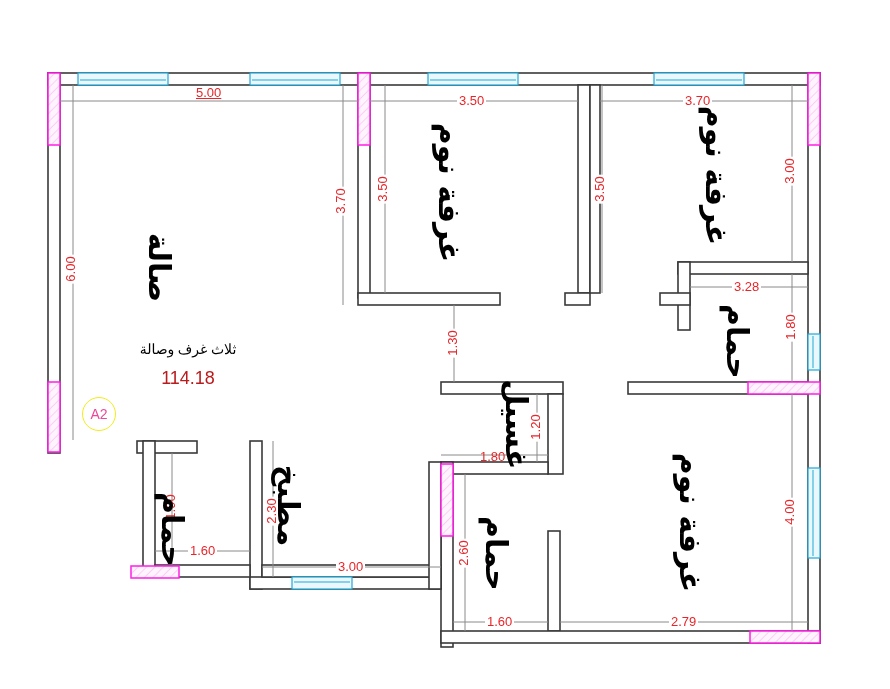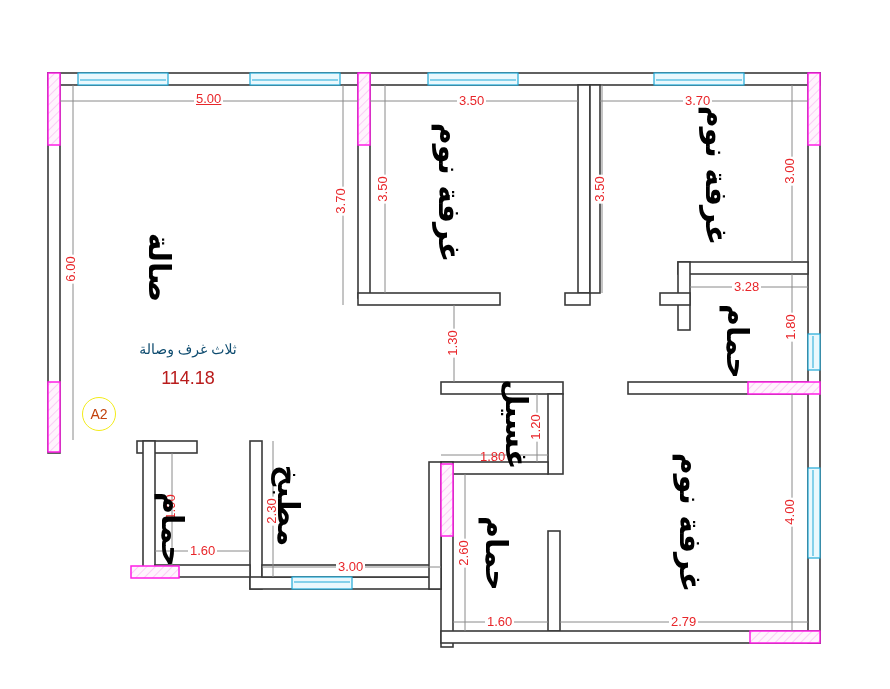"5.00" span.lbl { top: 92px -> 86px }
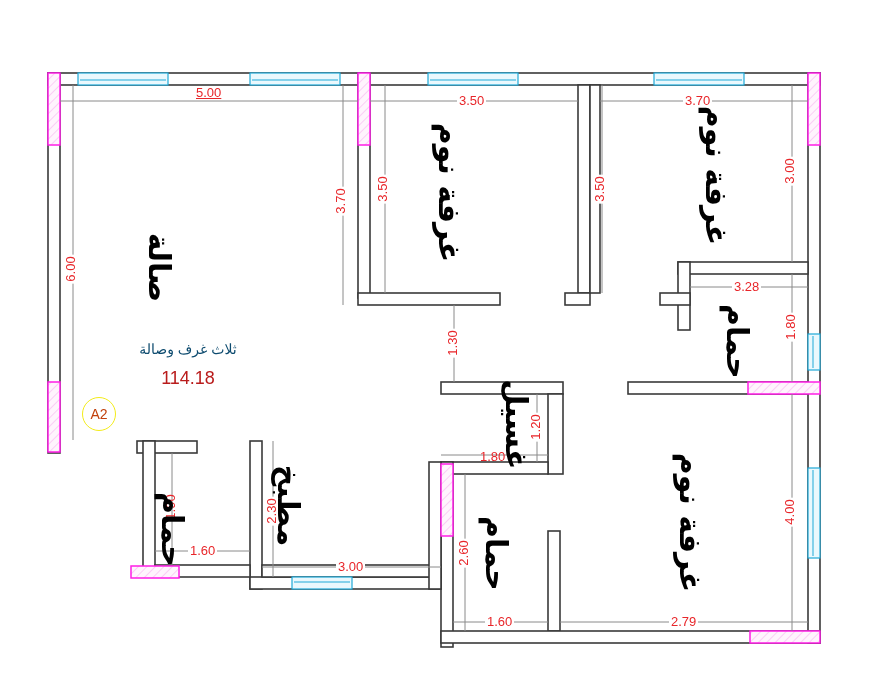"ثلاث غرف وصالة" .summary { color: #0c4a6e -> #000000; font-family: none -> Liberation Serif, serif }
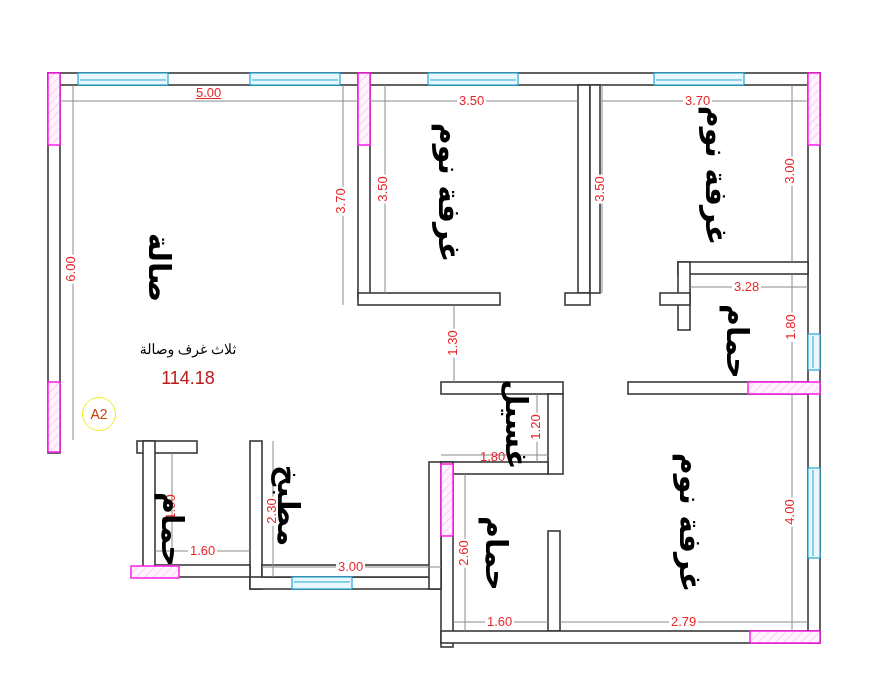"A2" .marker { color: #c2410c -> #ec4899 }
